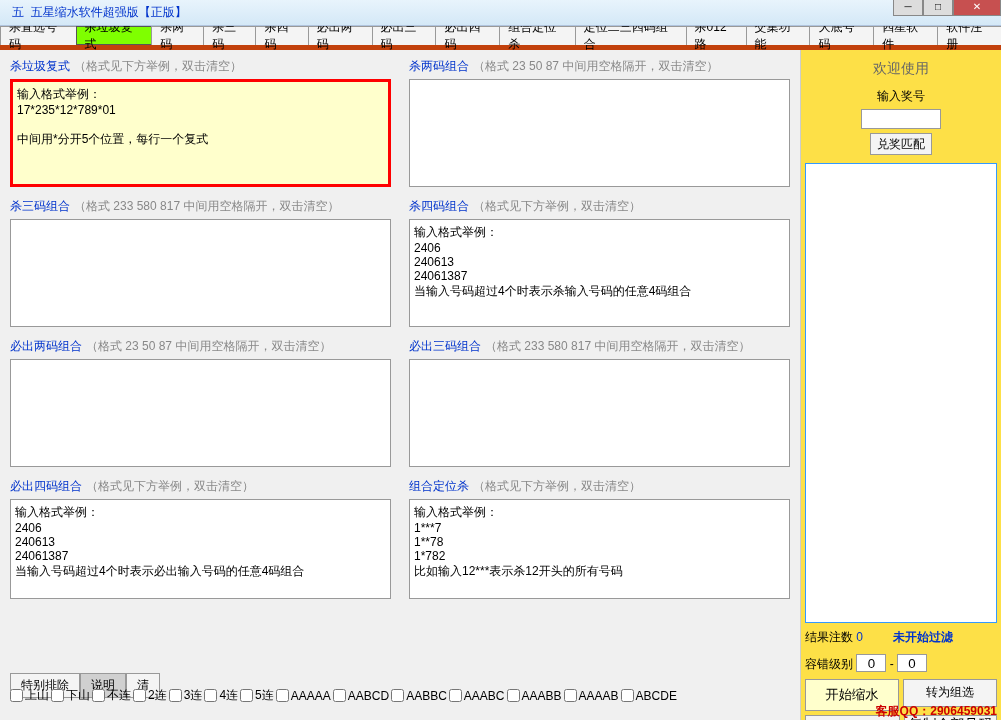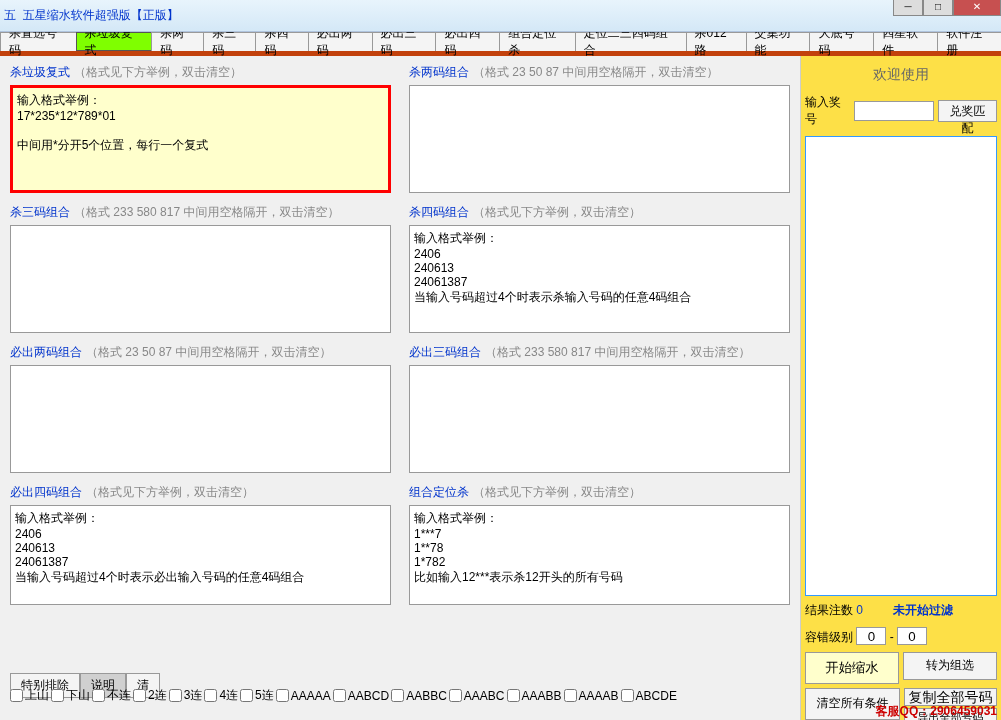"五 五星缩水软件超强版【正版】" .title-bar { height: 32px -> 26px; padding: 0 4px -> 0 12px }
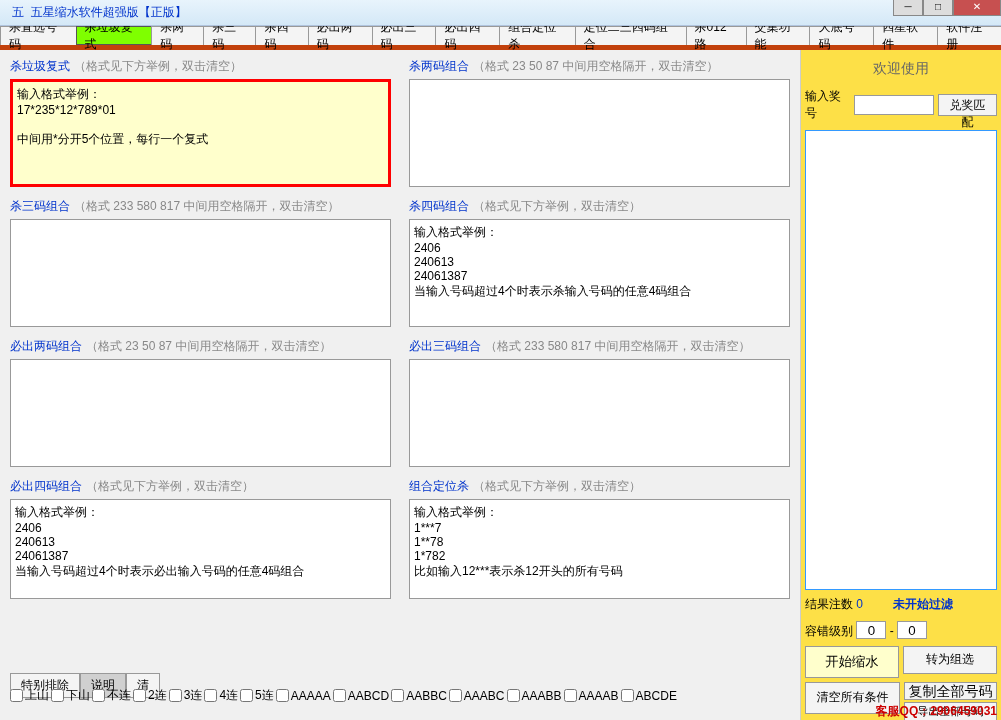"输入奖号" .input-row { flex-direction: none -> column }
